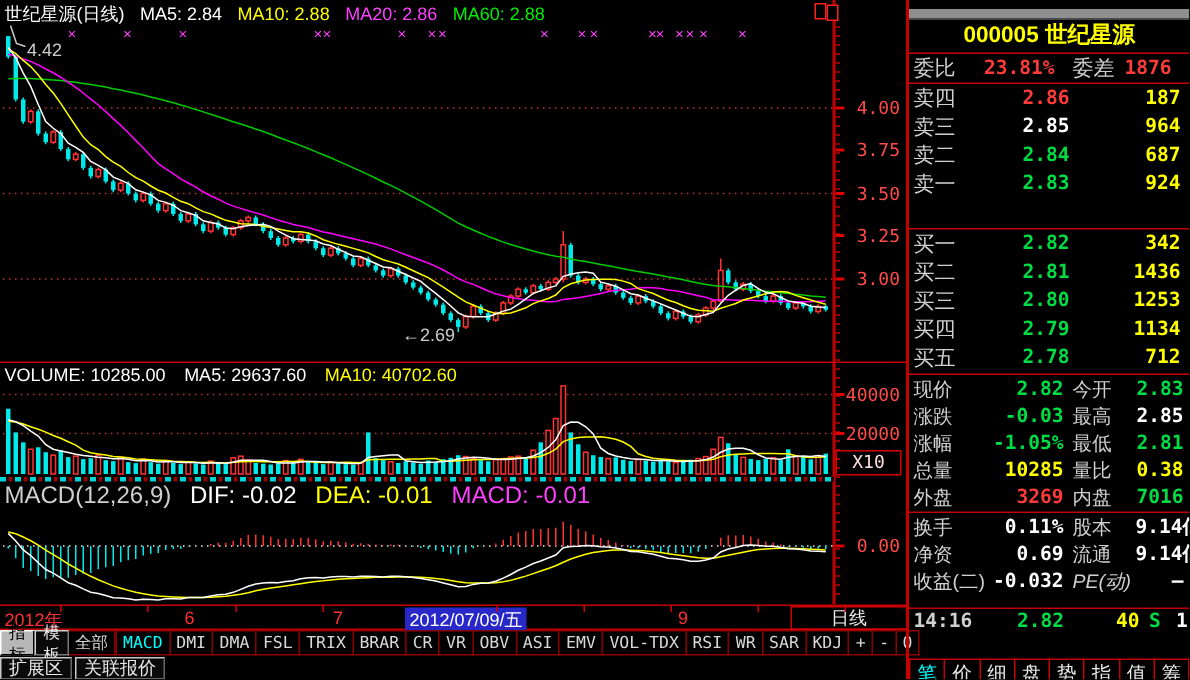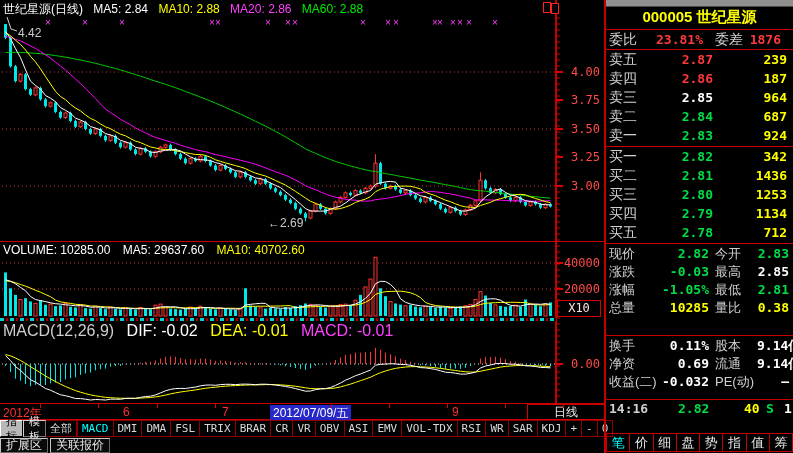"000005 世纪星源" #panel { top: 0 -> 6px }
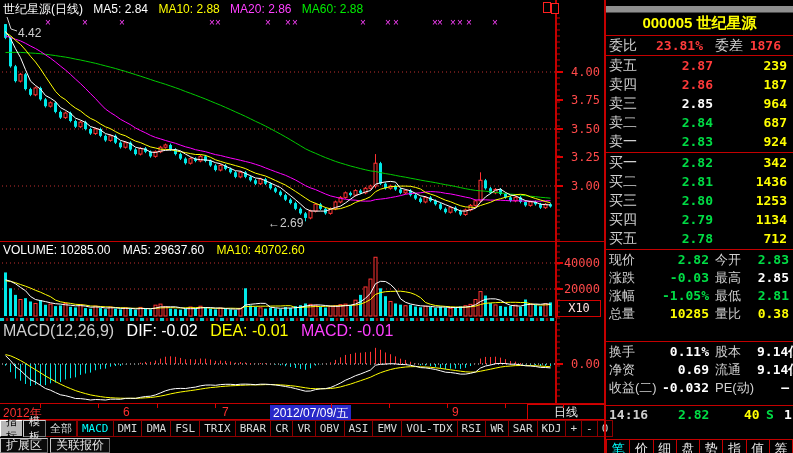"卖五" div.qrow { html: <div> <span>卖五</span> <span>2.87</span> <span>239</span> </div> -> none }
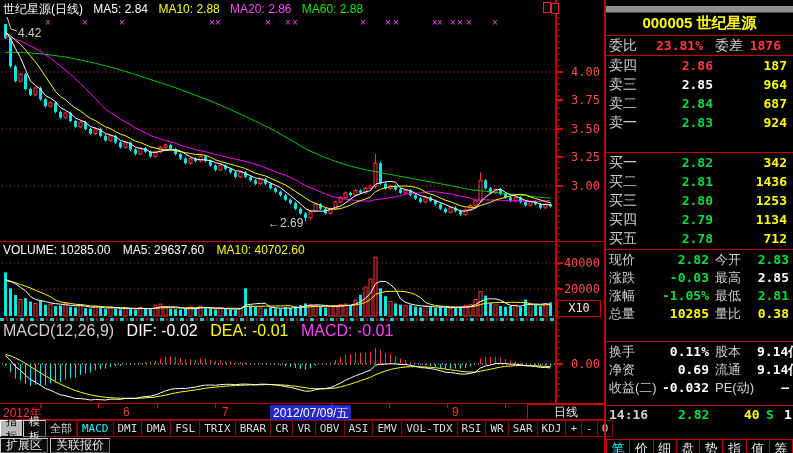"外盘" div.irow { html: none -> <div> <span>外盘</span> <span>3269</span> <span>内盘</span> <span>7016</span> </div> }
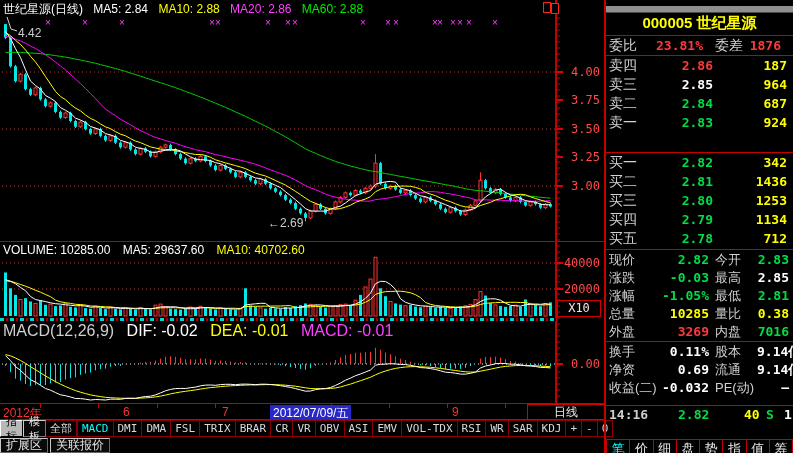"PE(动)" span.lab { font-style: none -> italic }
